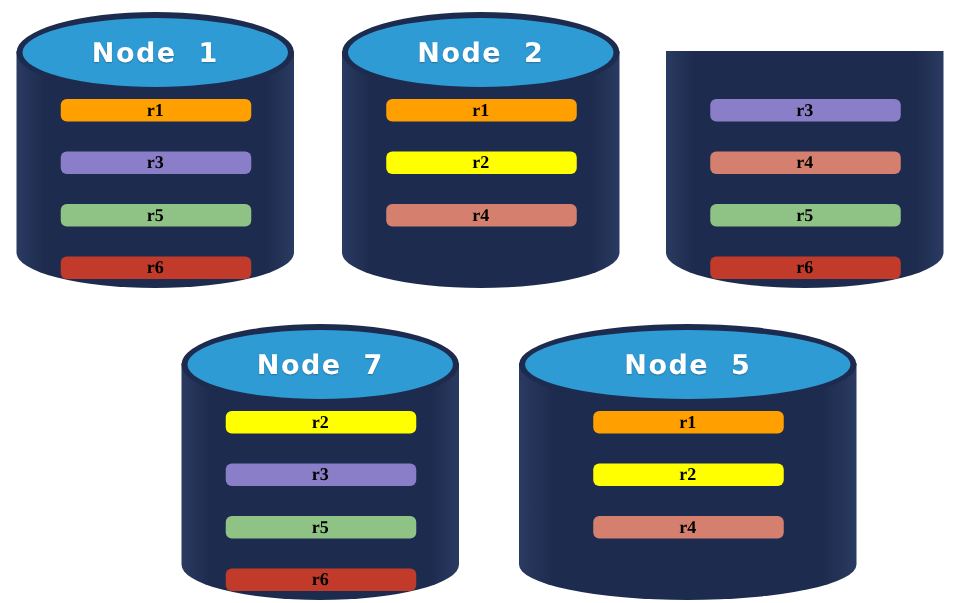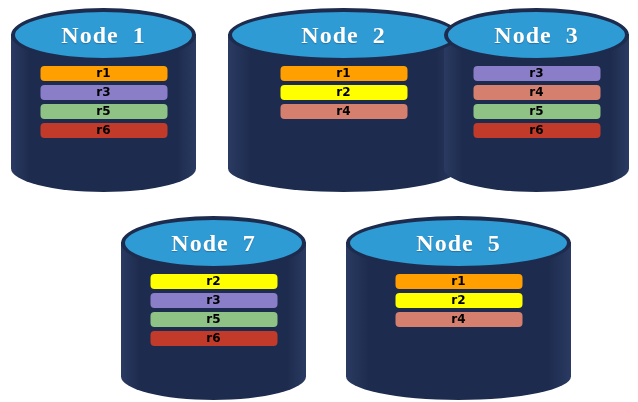"Node 1" .cyl-title { font-family: Liberation Serif, serif -> none; font-size: 24px -> 18px }
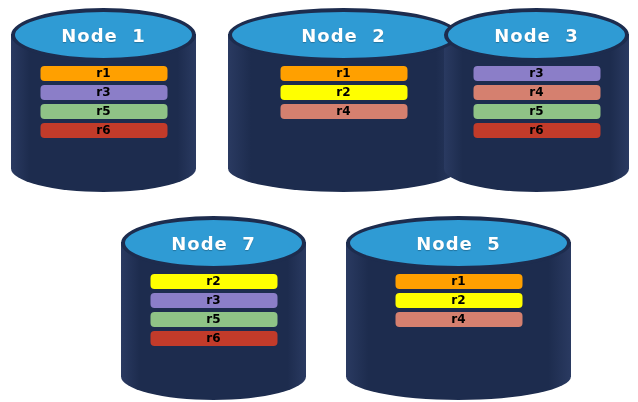"Node 2" .n2 { padding-left: 46px -> none }
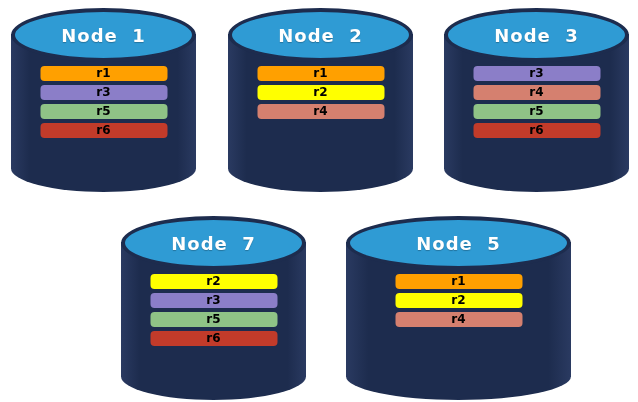"Node 3" div.cyl-top { html: <div> <span>Node 3</span> </div> -> none }
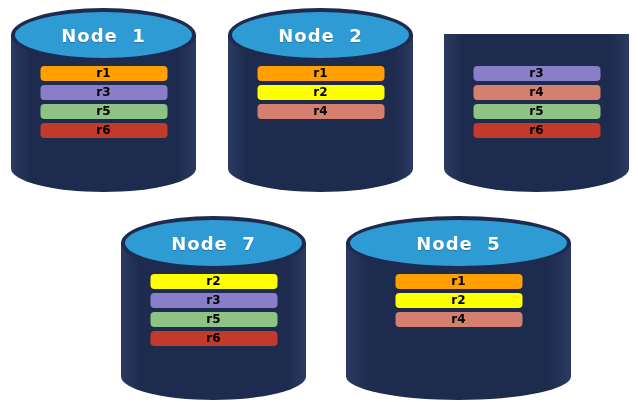"r1" .bars { font-family: none -> Liberation Serif, serif; gap: 4px -> 20px }
